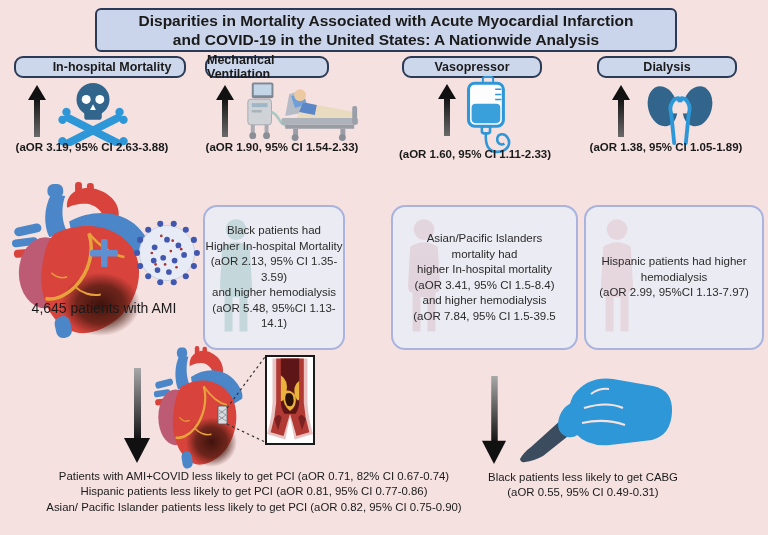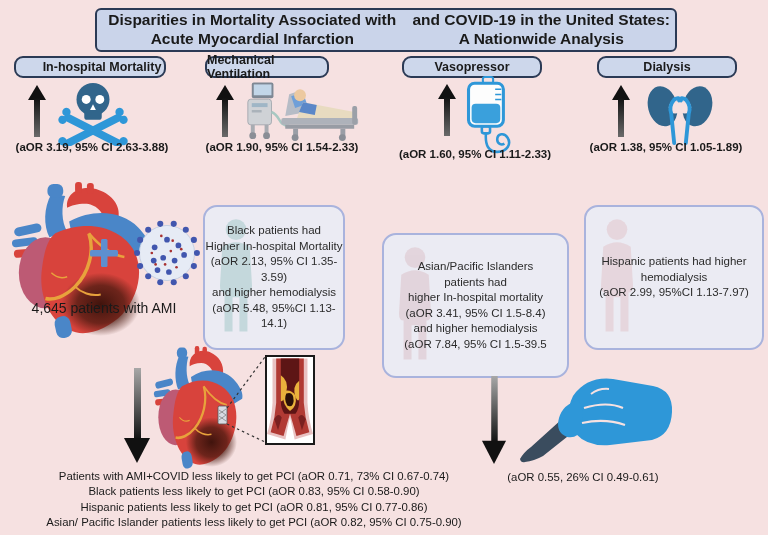"Disparities in Mortality Associated with" .title-box { flex-direction: row -> column }
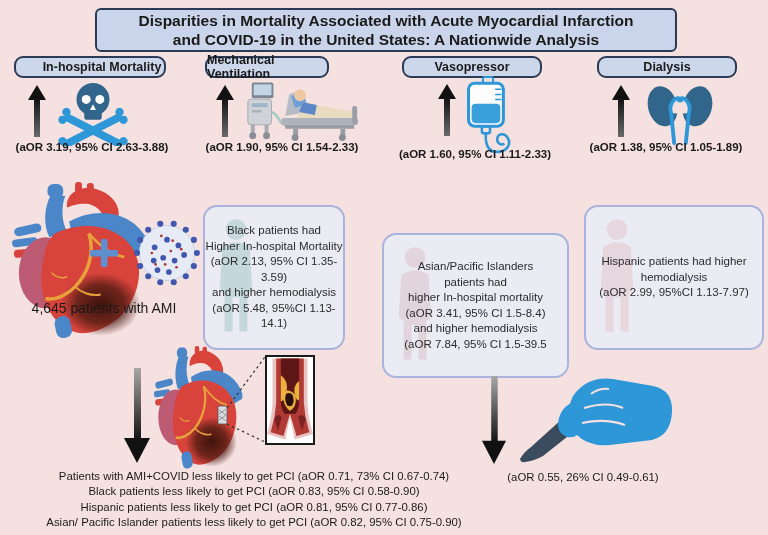"In-hospital Mortality" .pill1 { width: 152px -> 172px }
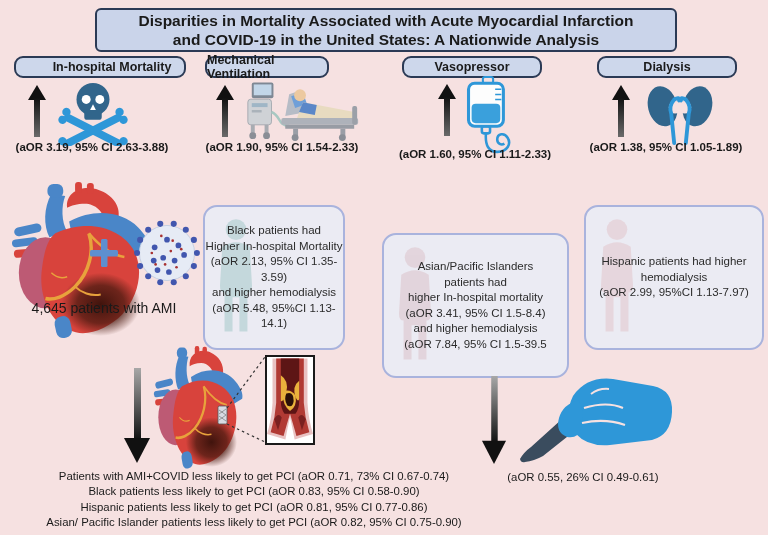"Asian/Pacific Islanders" .dbox2 { left: 382px -> 391px; margin-top: 28px -> none }
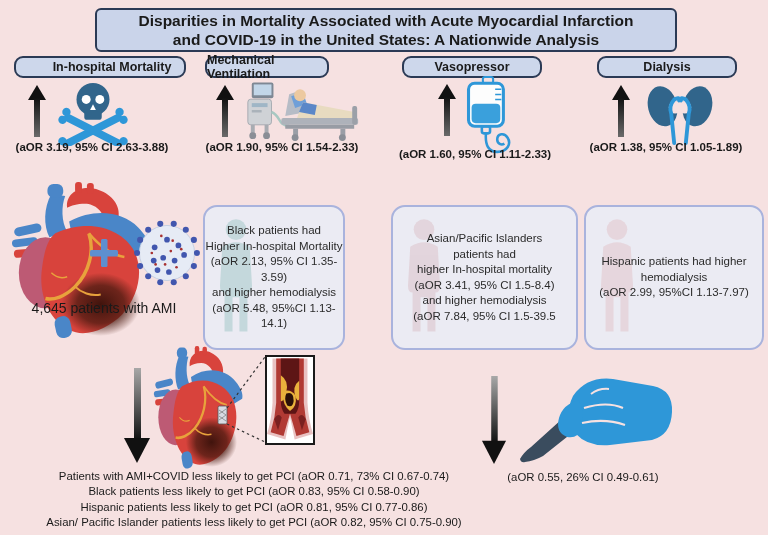"patients had" div { text: patients -> mortality }
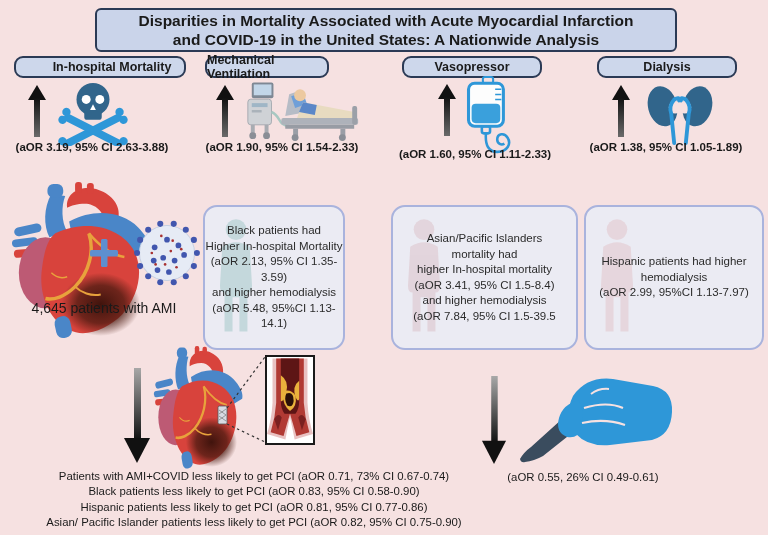"Patients with AMI+COVID less likely" div { text: 73% -> 82% }
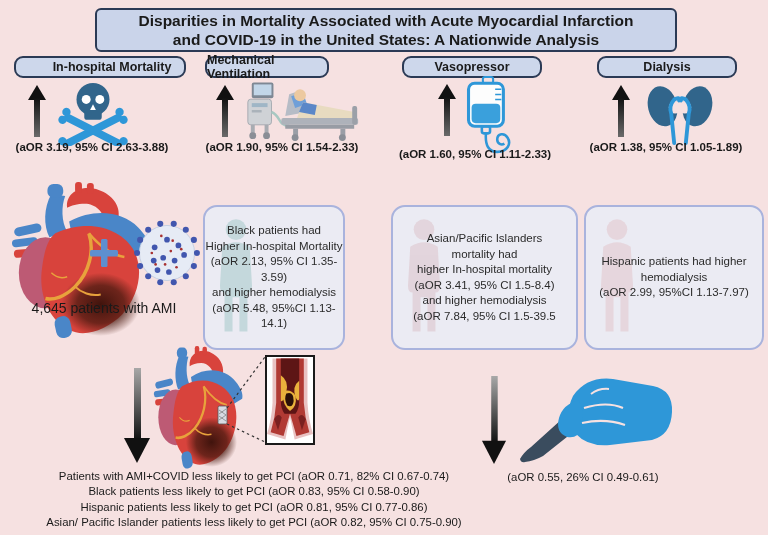"Black patients less likely to" div { html: none -> <div>Black patients less likely to get CABG</div> }
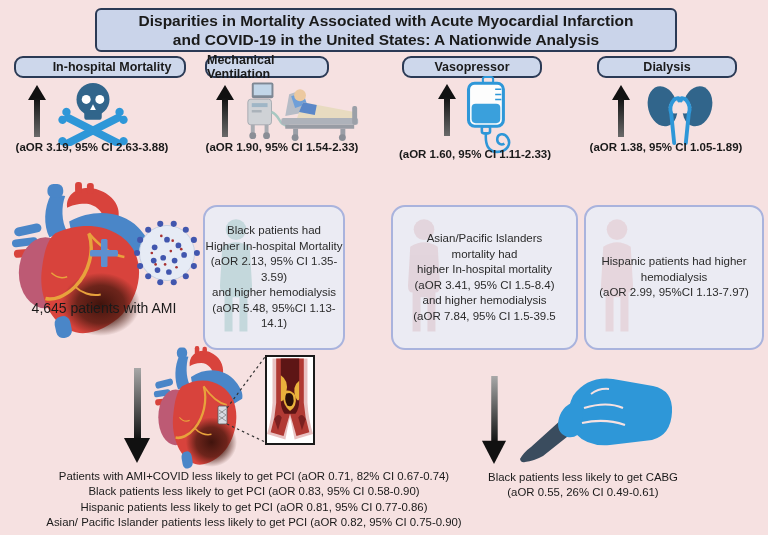"Black patients less likely to get PCI" div { html: <div>Black patients less likely to get PCI (aOR 0.83, 95% CI 0.58-0.90)</div> -> none }
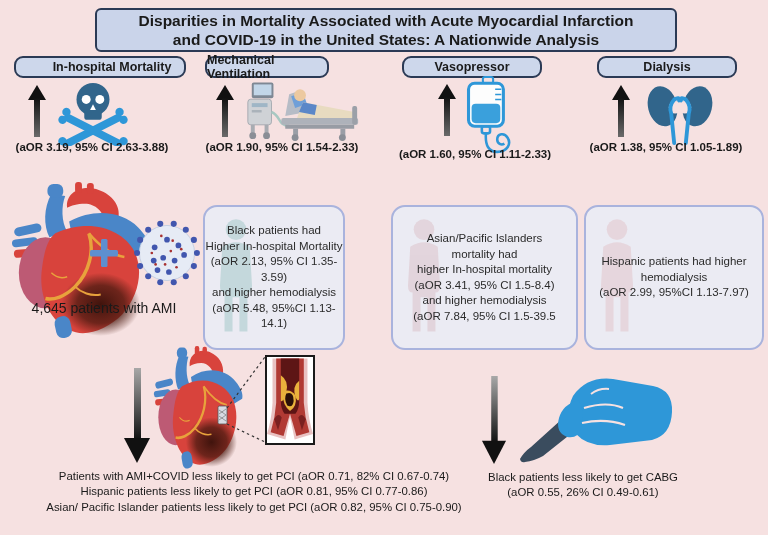"(aOR 0.55, 26% CI 0.49-0.61)" div { text: 26% CI 0.49-0.61 -> 95% CI 0.49-0.31 }
